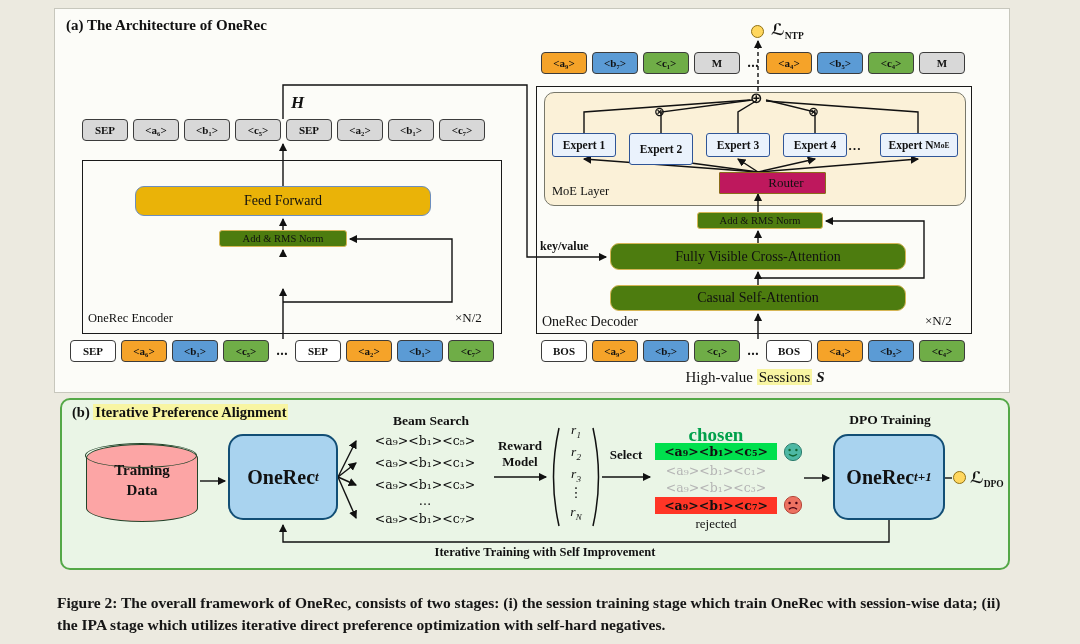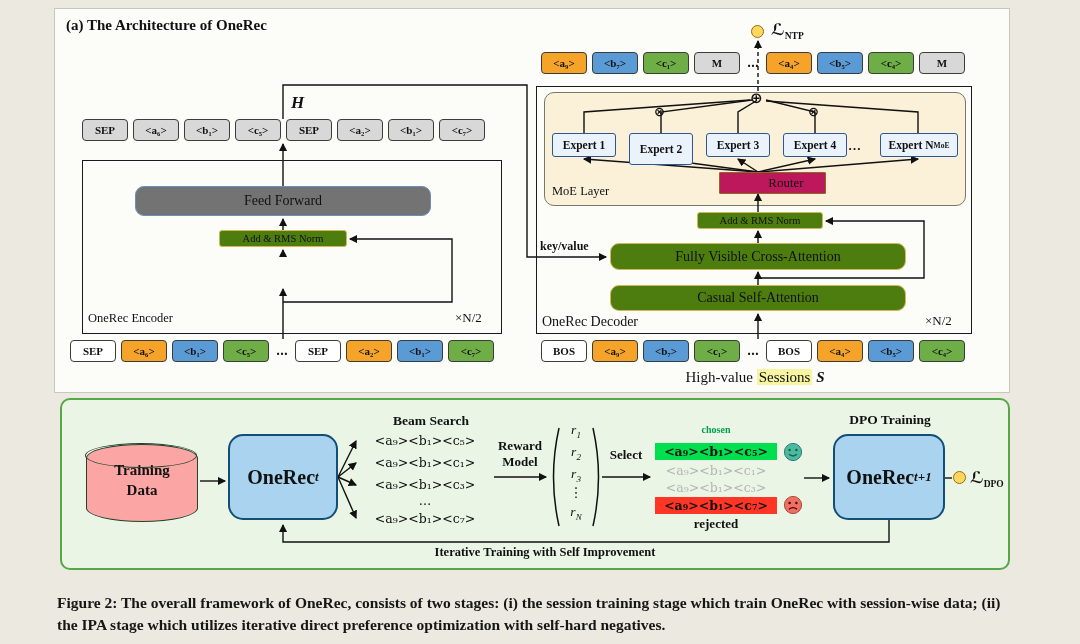"Feed Forward" .b-blue { background: #737373 -> #eab308 }
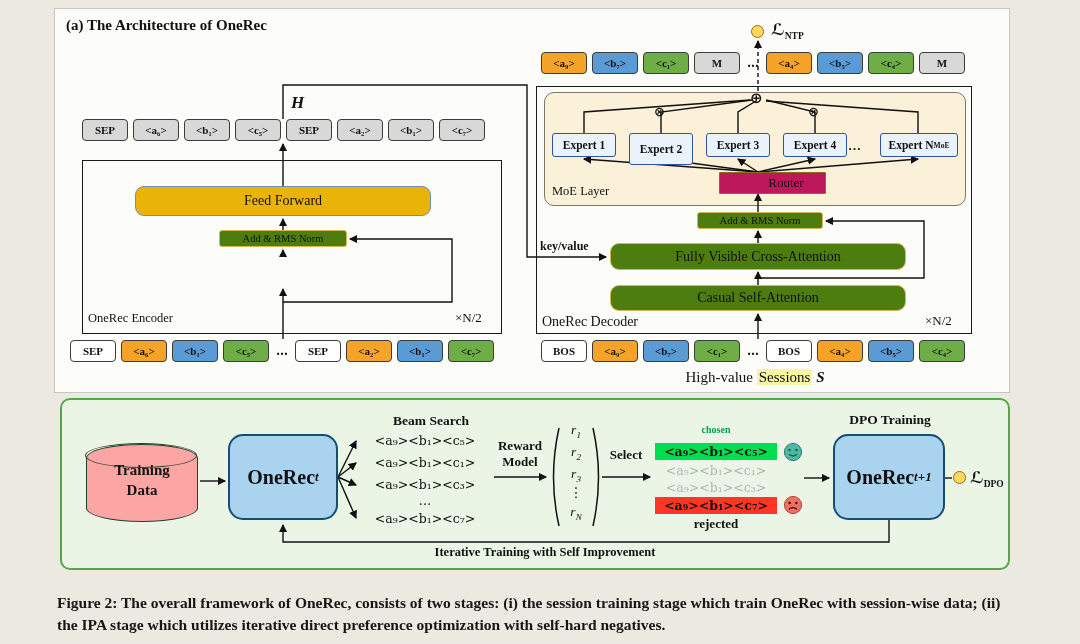"(b) Iterative Preference Alignment" div.abs { html: none -> <div> <span>(b) </span><span>Iterative Preference Alignment</span> </div> }
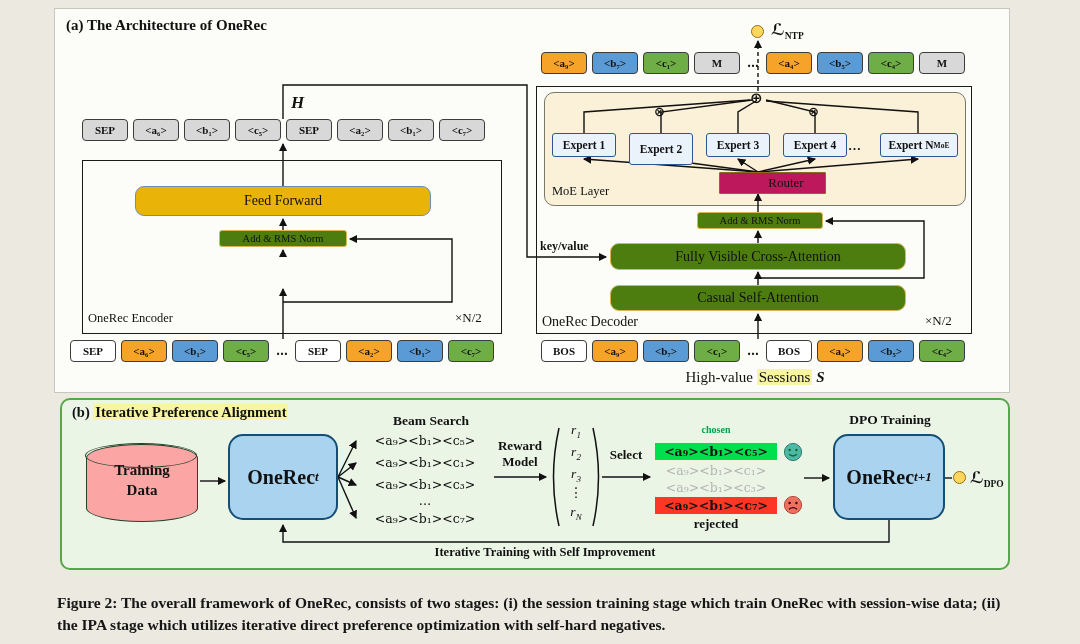"chosen" #chosen-label { font-size: 10px -> 19px }
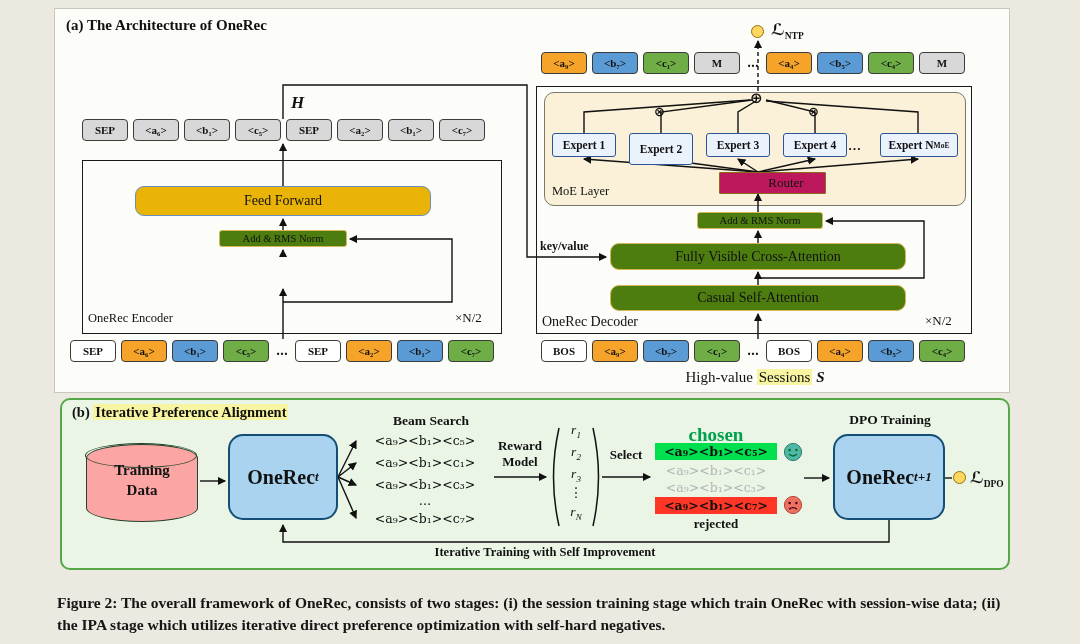"rejected" #rejected-label { font-weight: bold -> normal }
